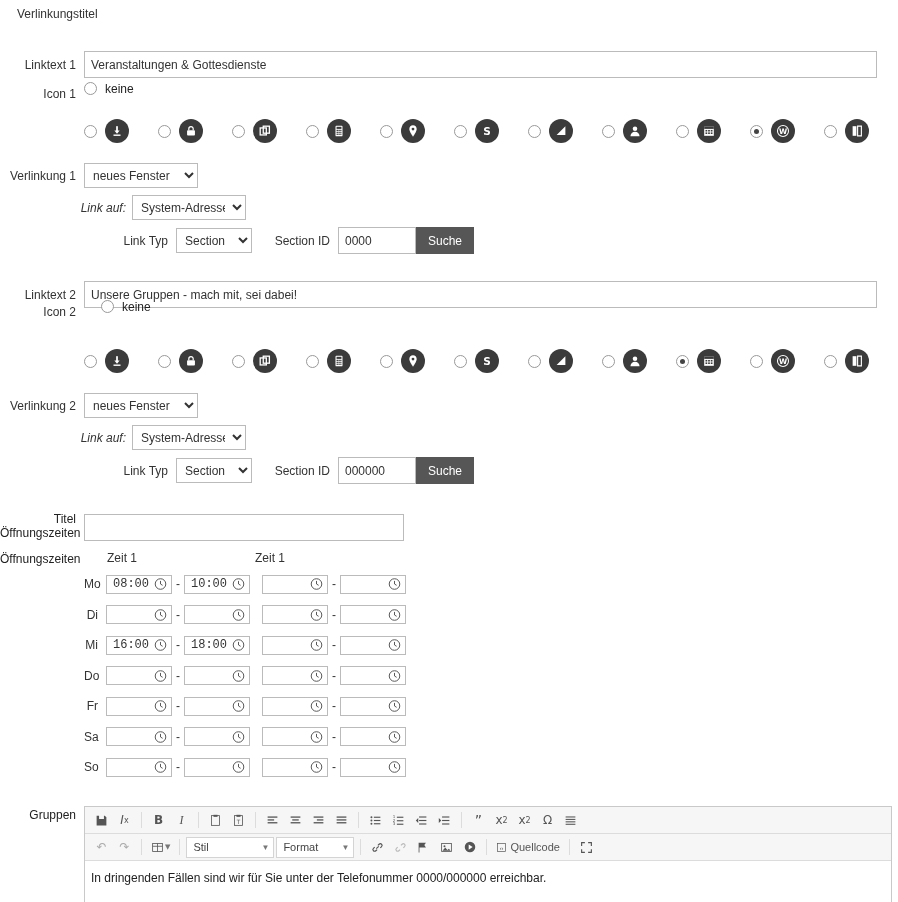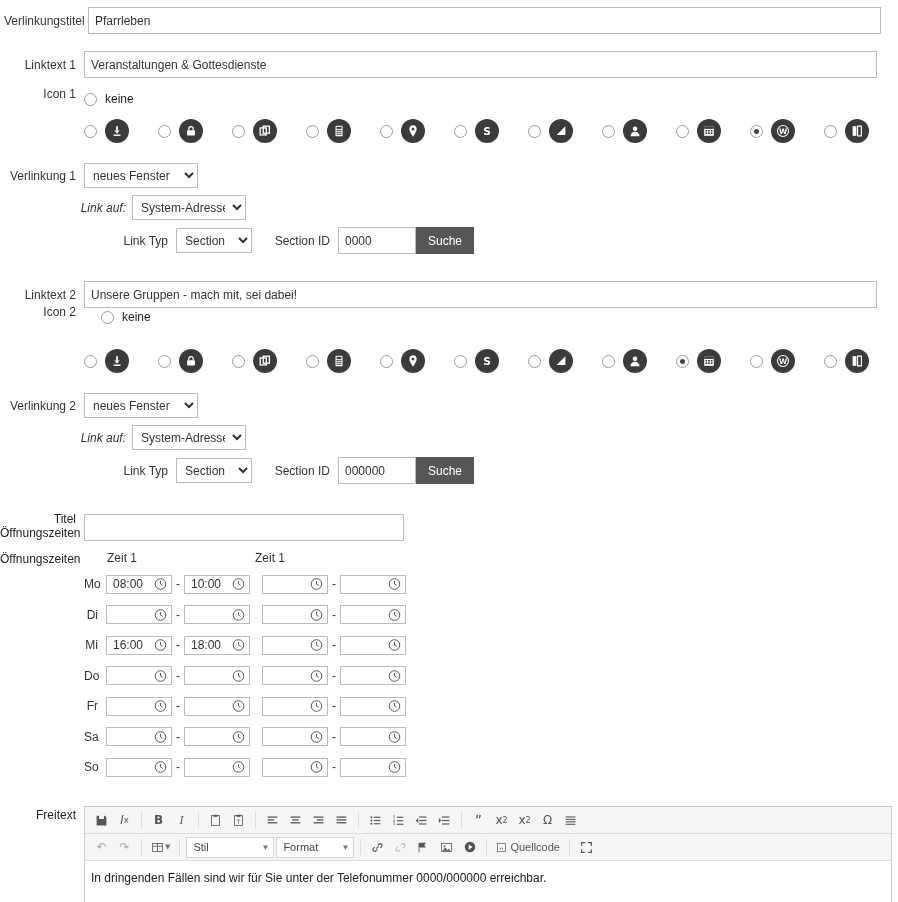"Verlinkungstitel" div.row { left: 4px -> 17px }
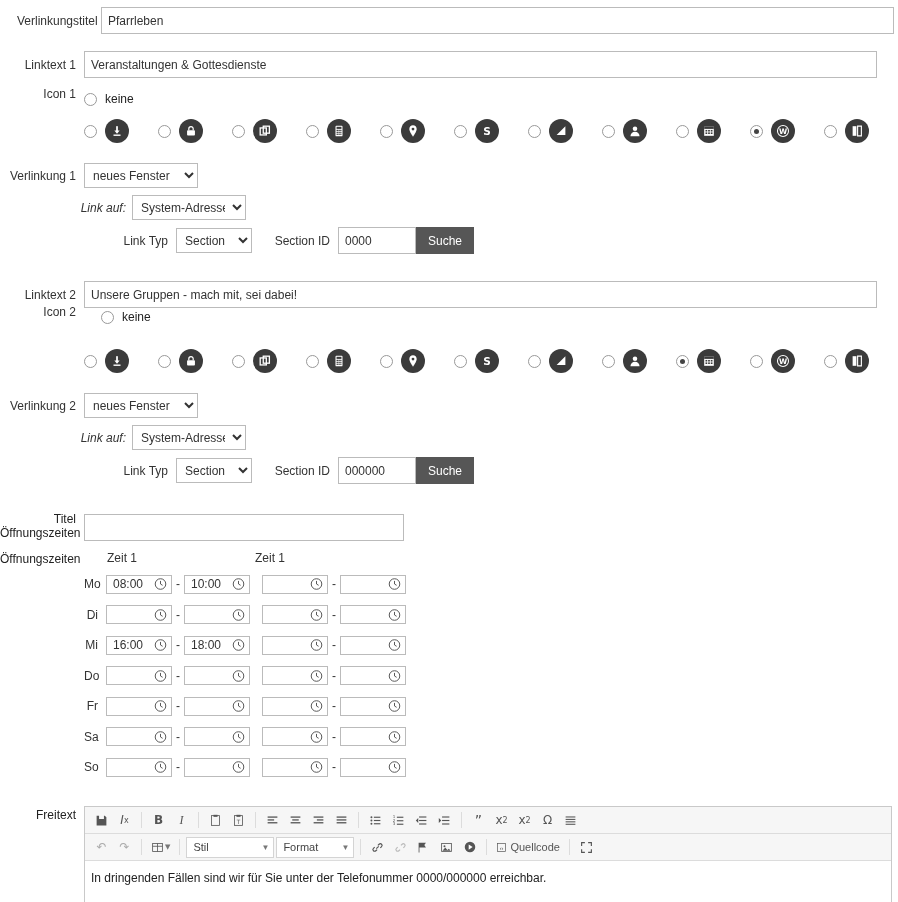"Pfarrleben" input.title-input { html: <input> -> none }
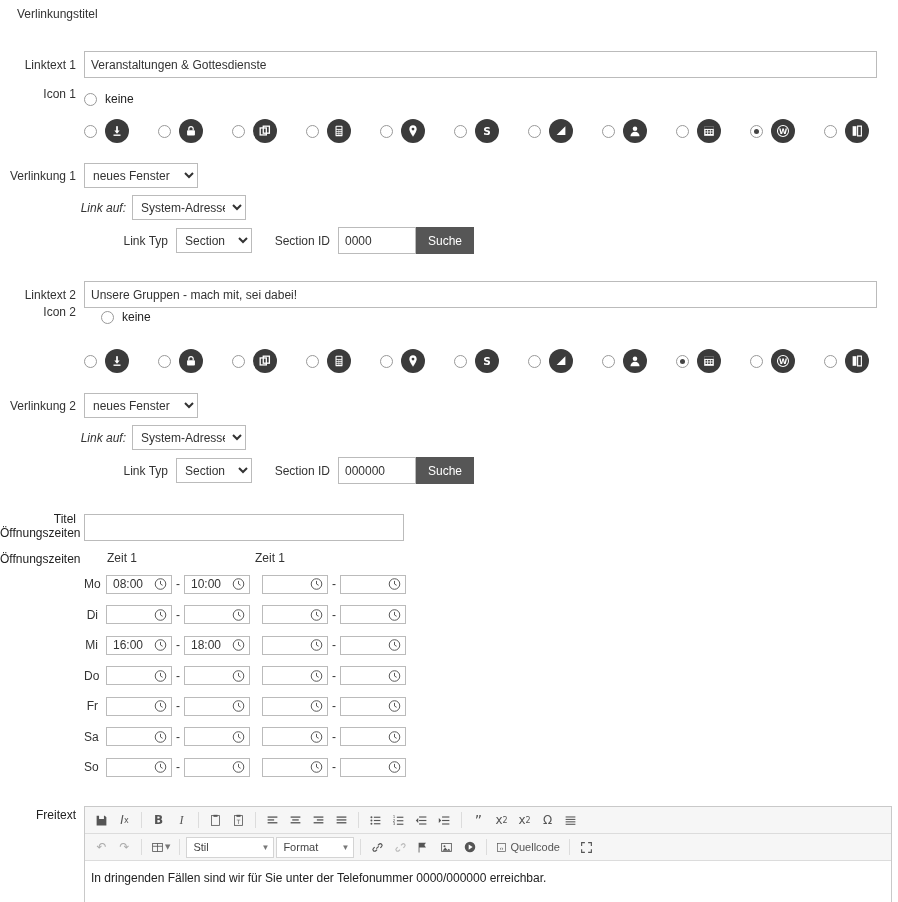"keine" .keine-row { align-items: flex-end -> flex-start }
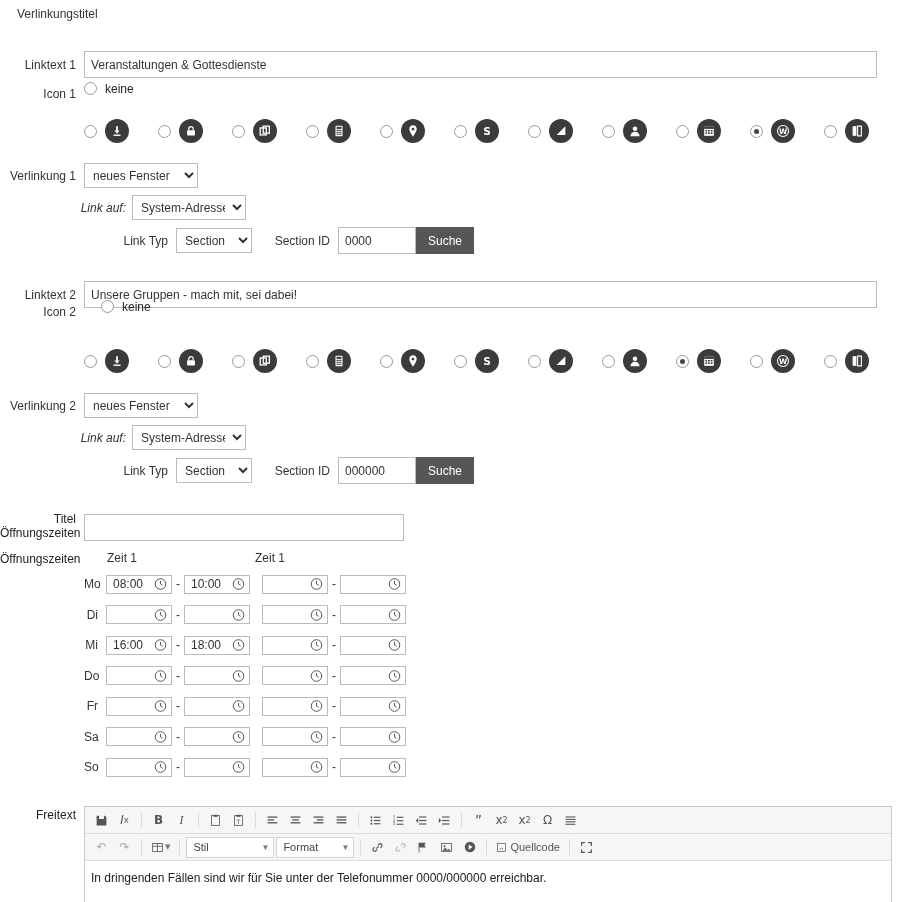"08:00" .timecell input { font-family: none -> Liberation Mono, monospace }
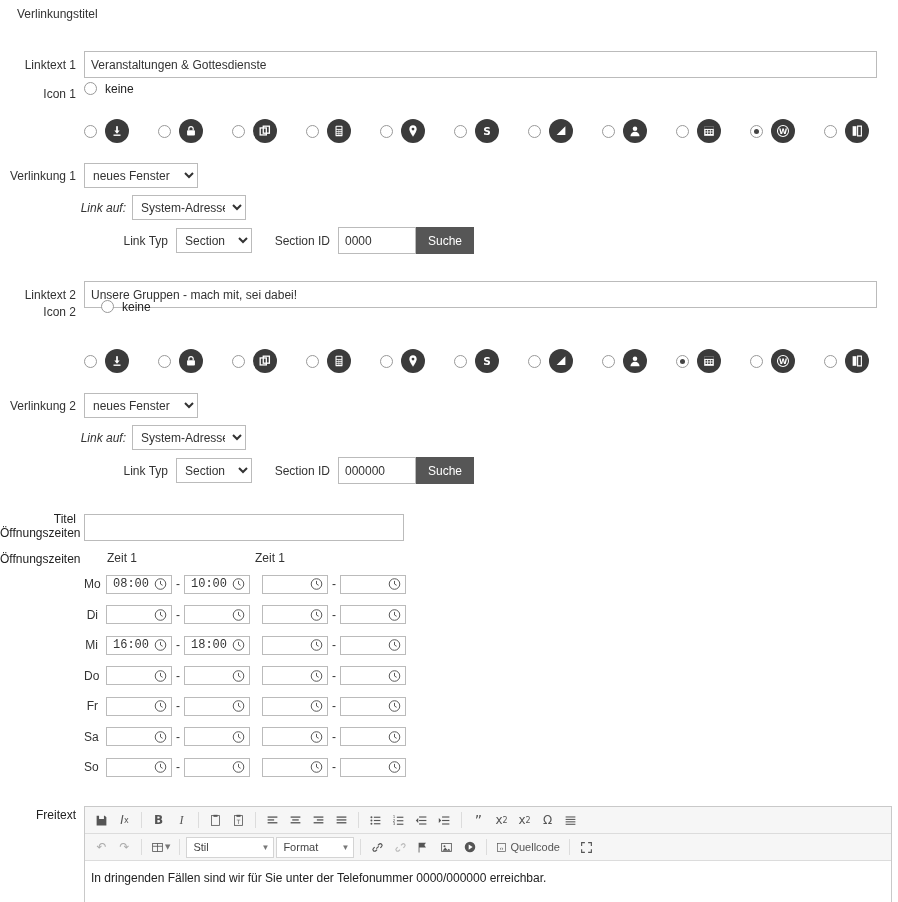"Freitext" div { text: Freitext -> Gruppen }
